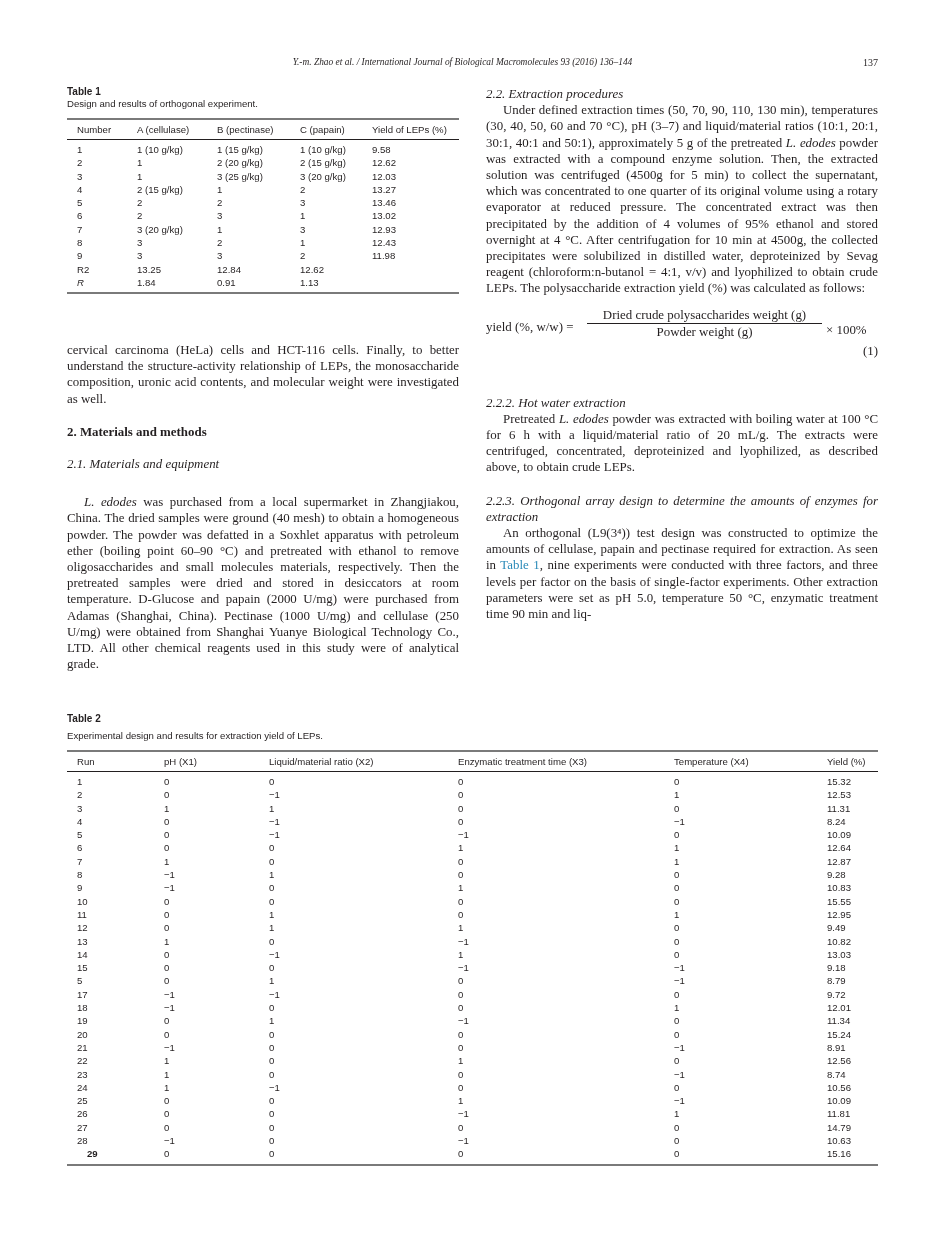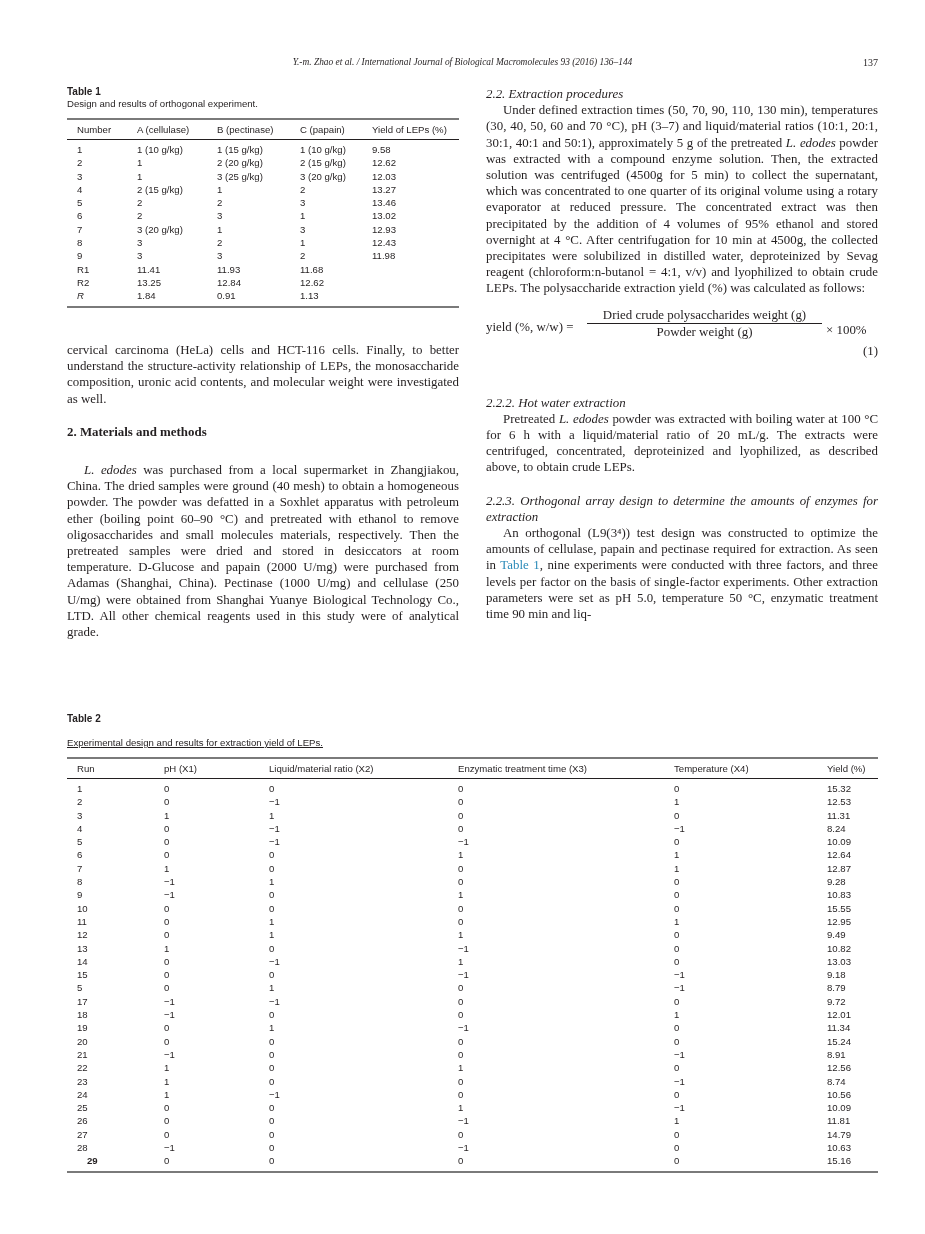"R1" div.row { html: <div> <span>R1</span> <span>11.41</span> <span>11.93</span> <span>11.68</span> <span></span> </div> -> none }
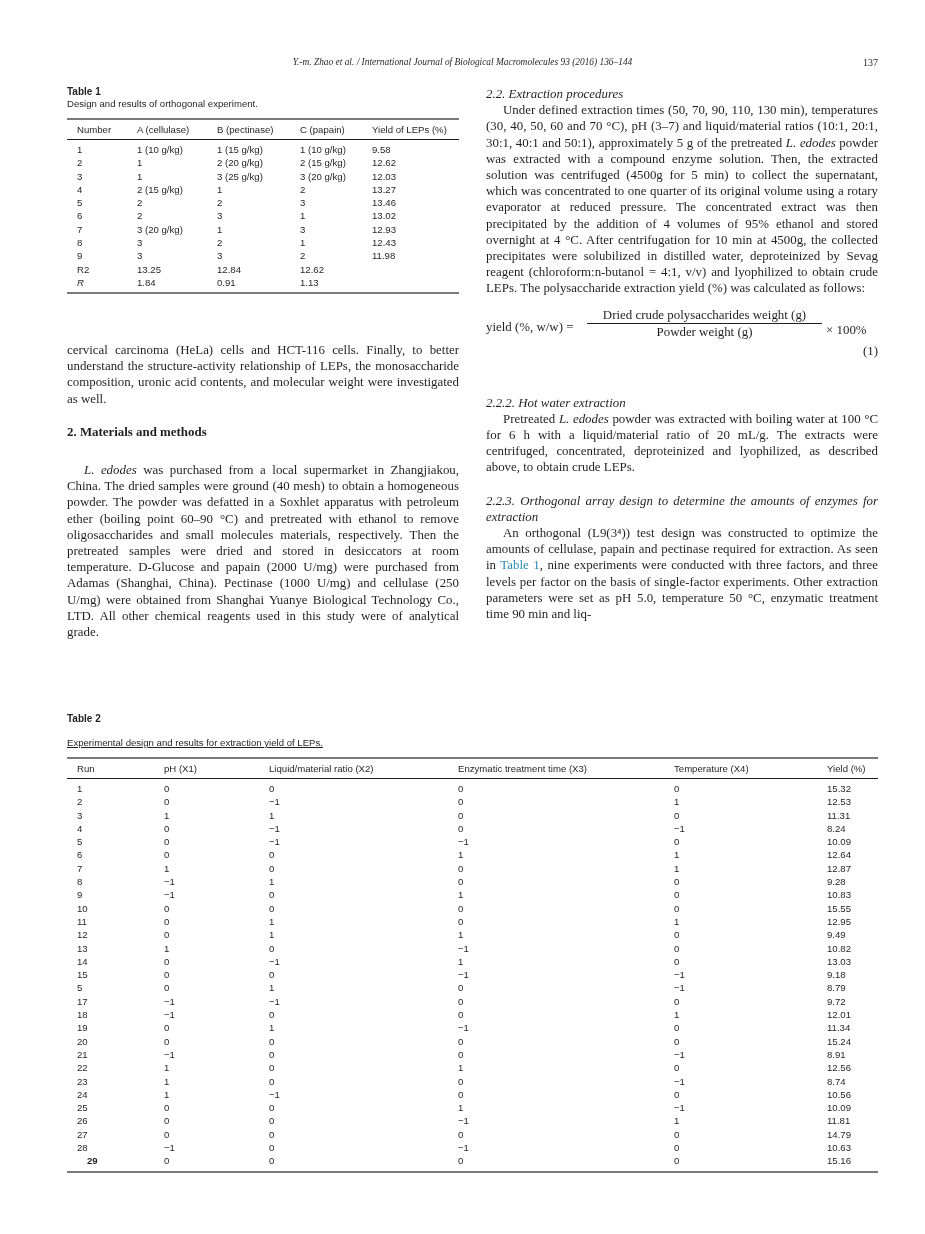"2.1. Materials and equipment" div.subsec-h { html: none -> <div>2.1. Materials and equipment</div> }
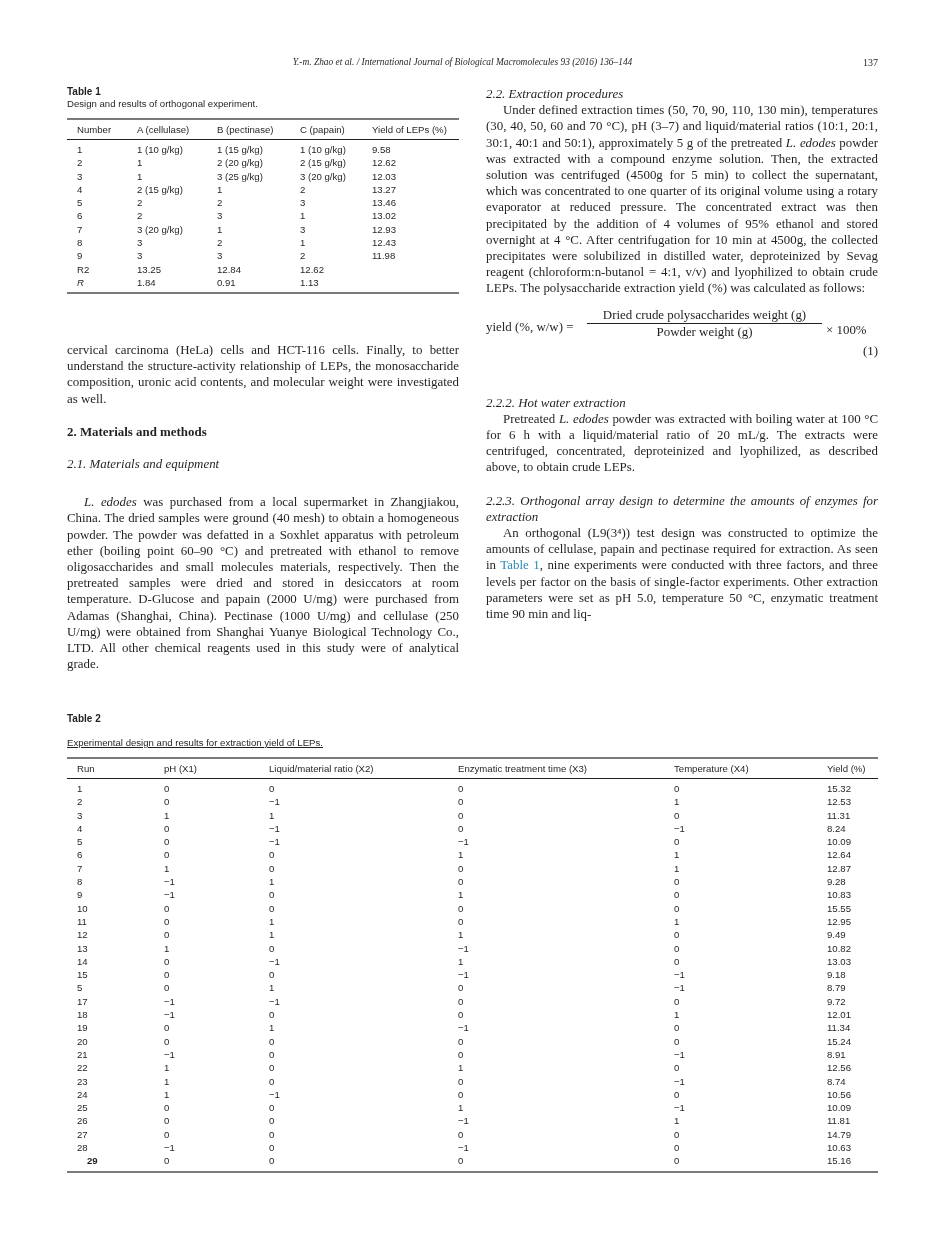"Experimental design and results for" div.tbl-caption { margin-top: 13px -> 6px; text-decoration: underline -> none }
